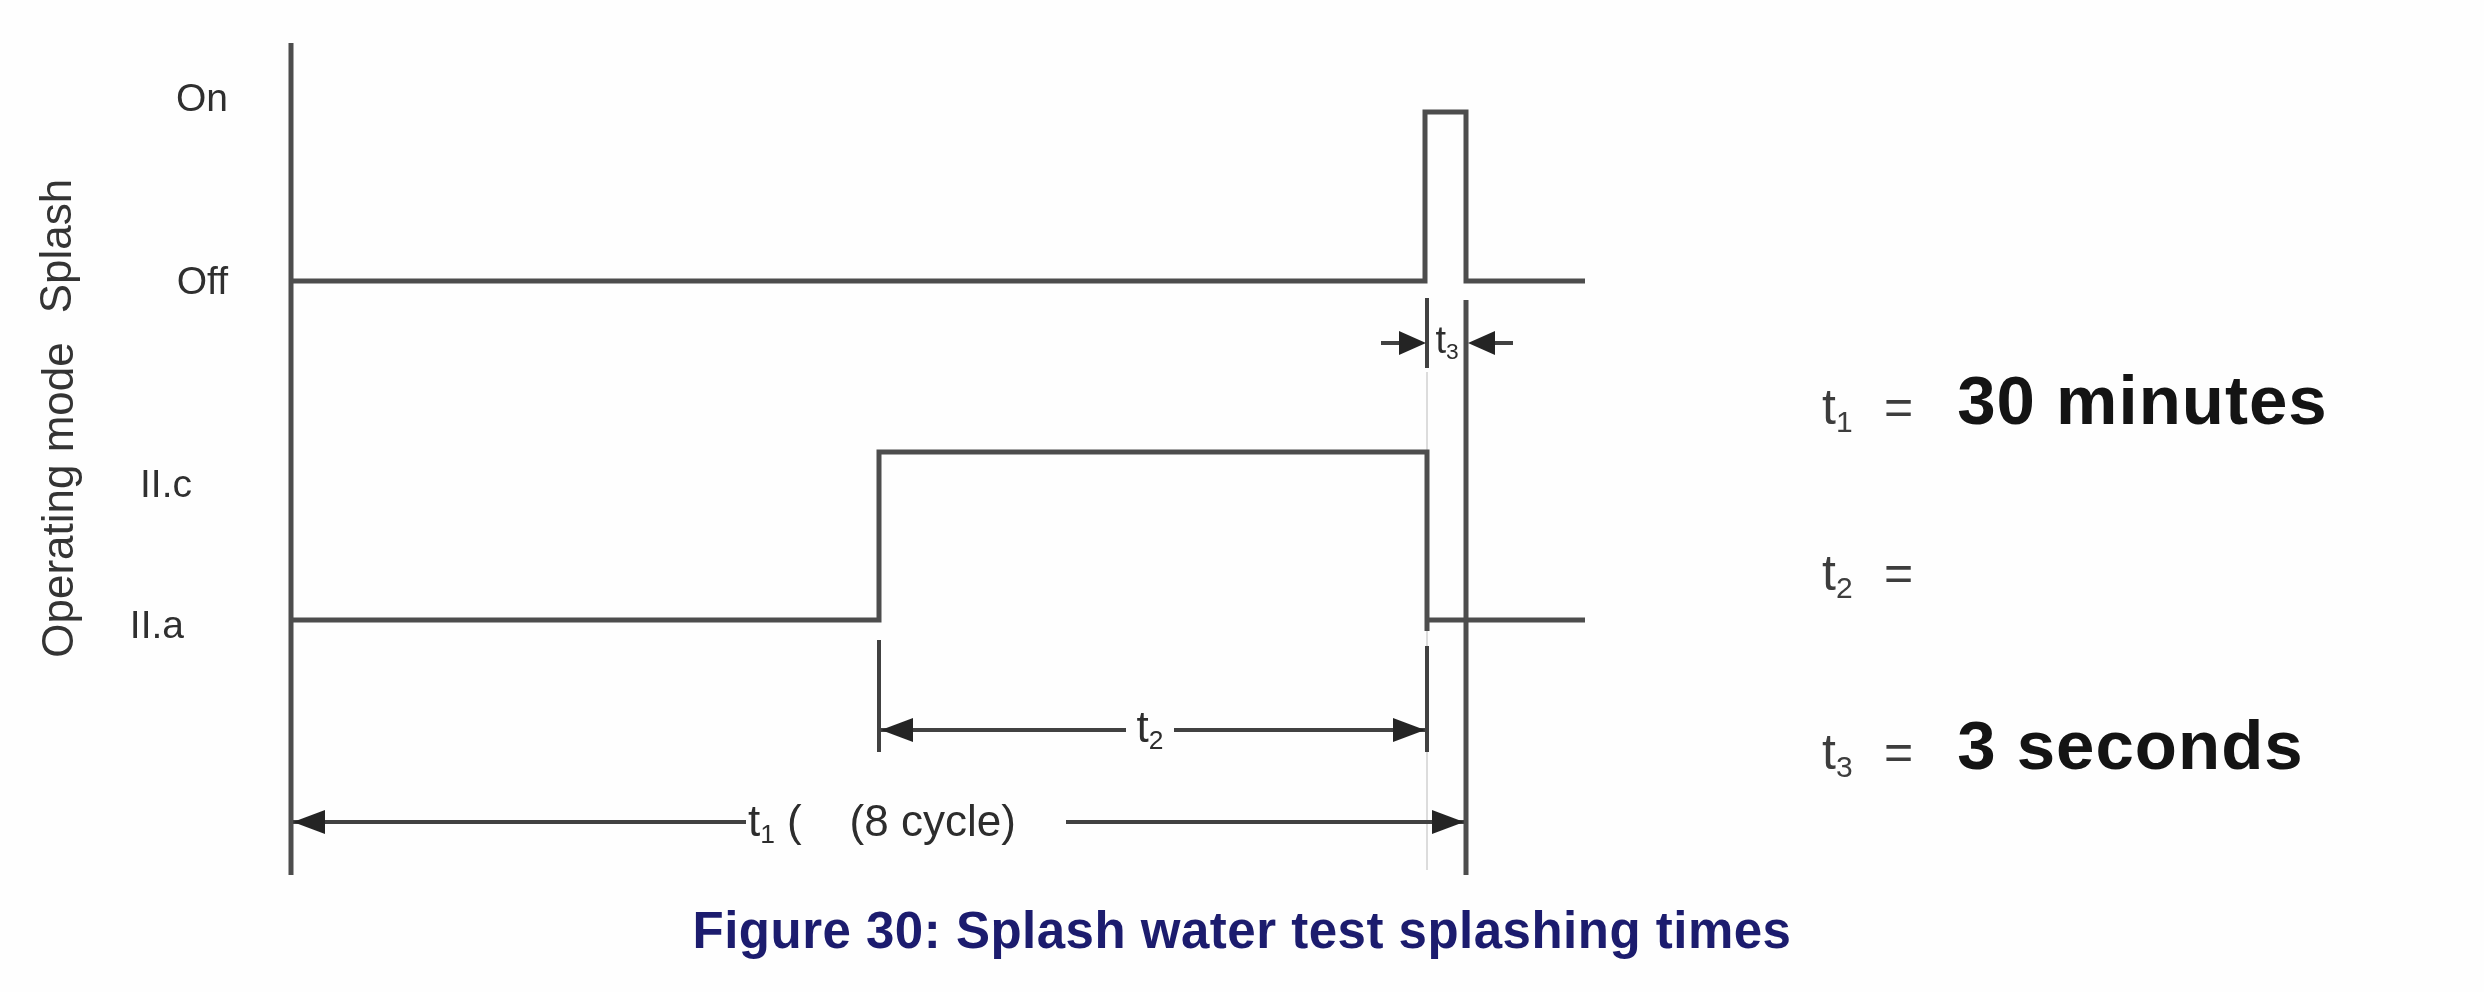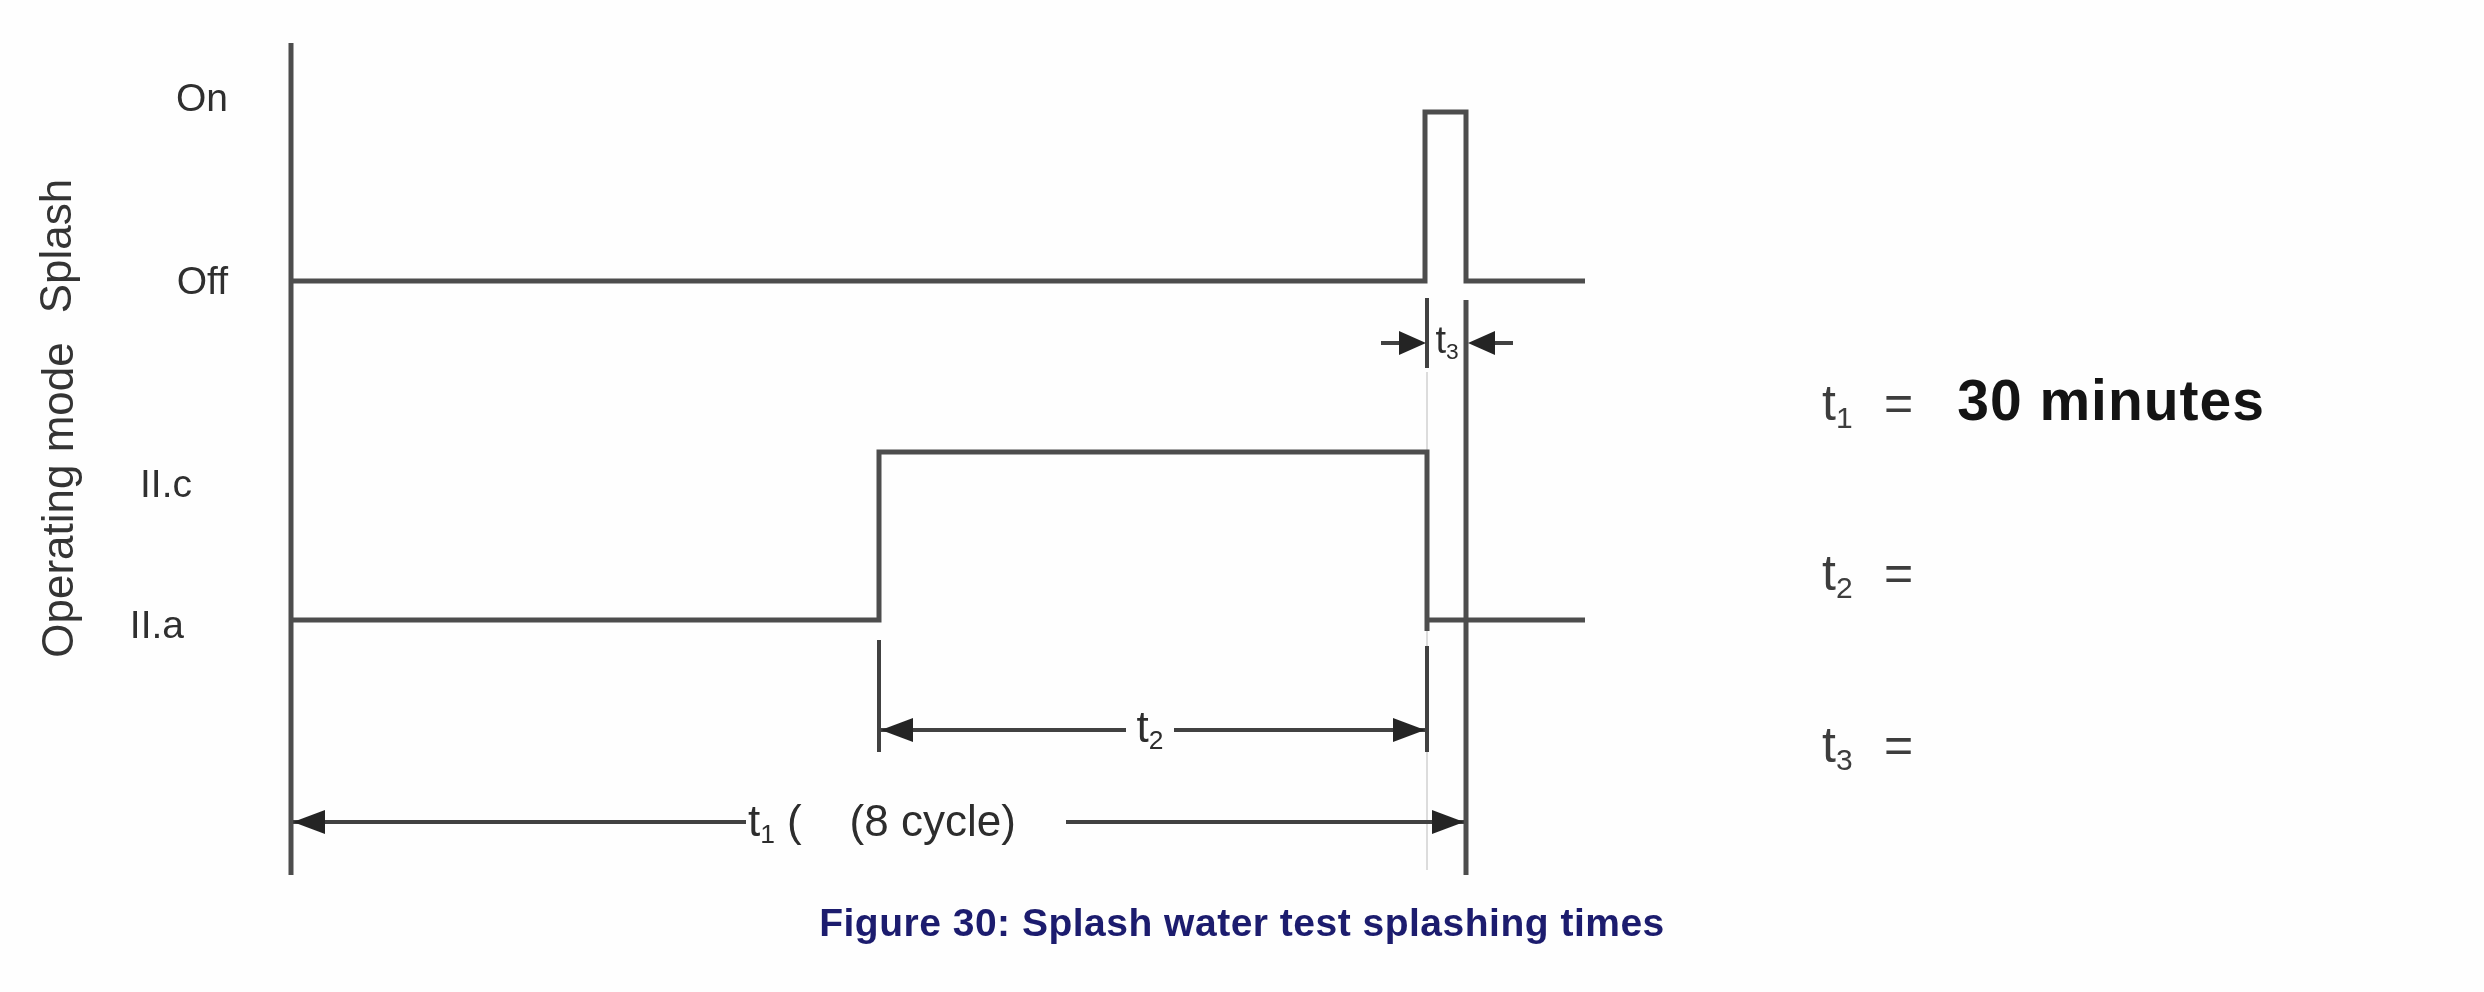"30 minutes" .legend-row .val { font-size: 57px -> 69px }
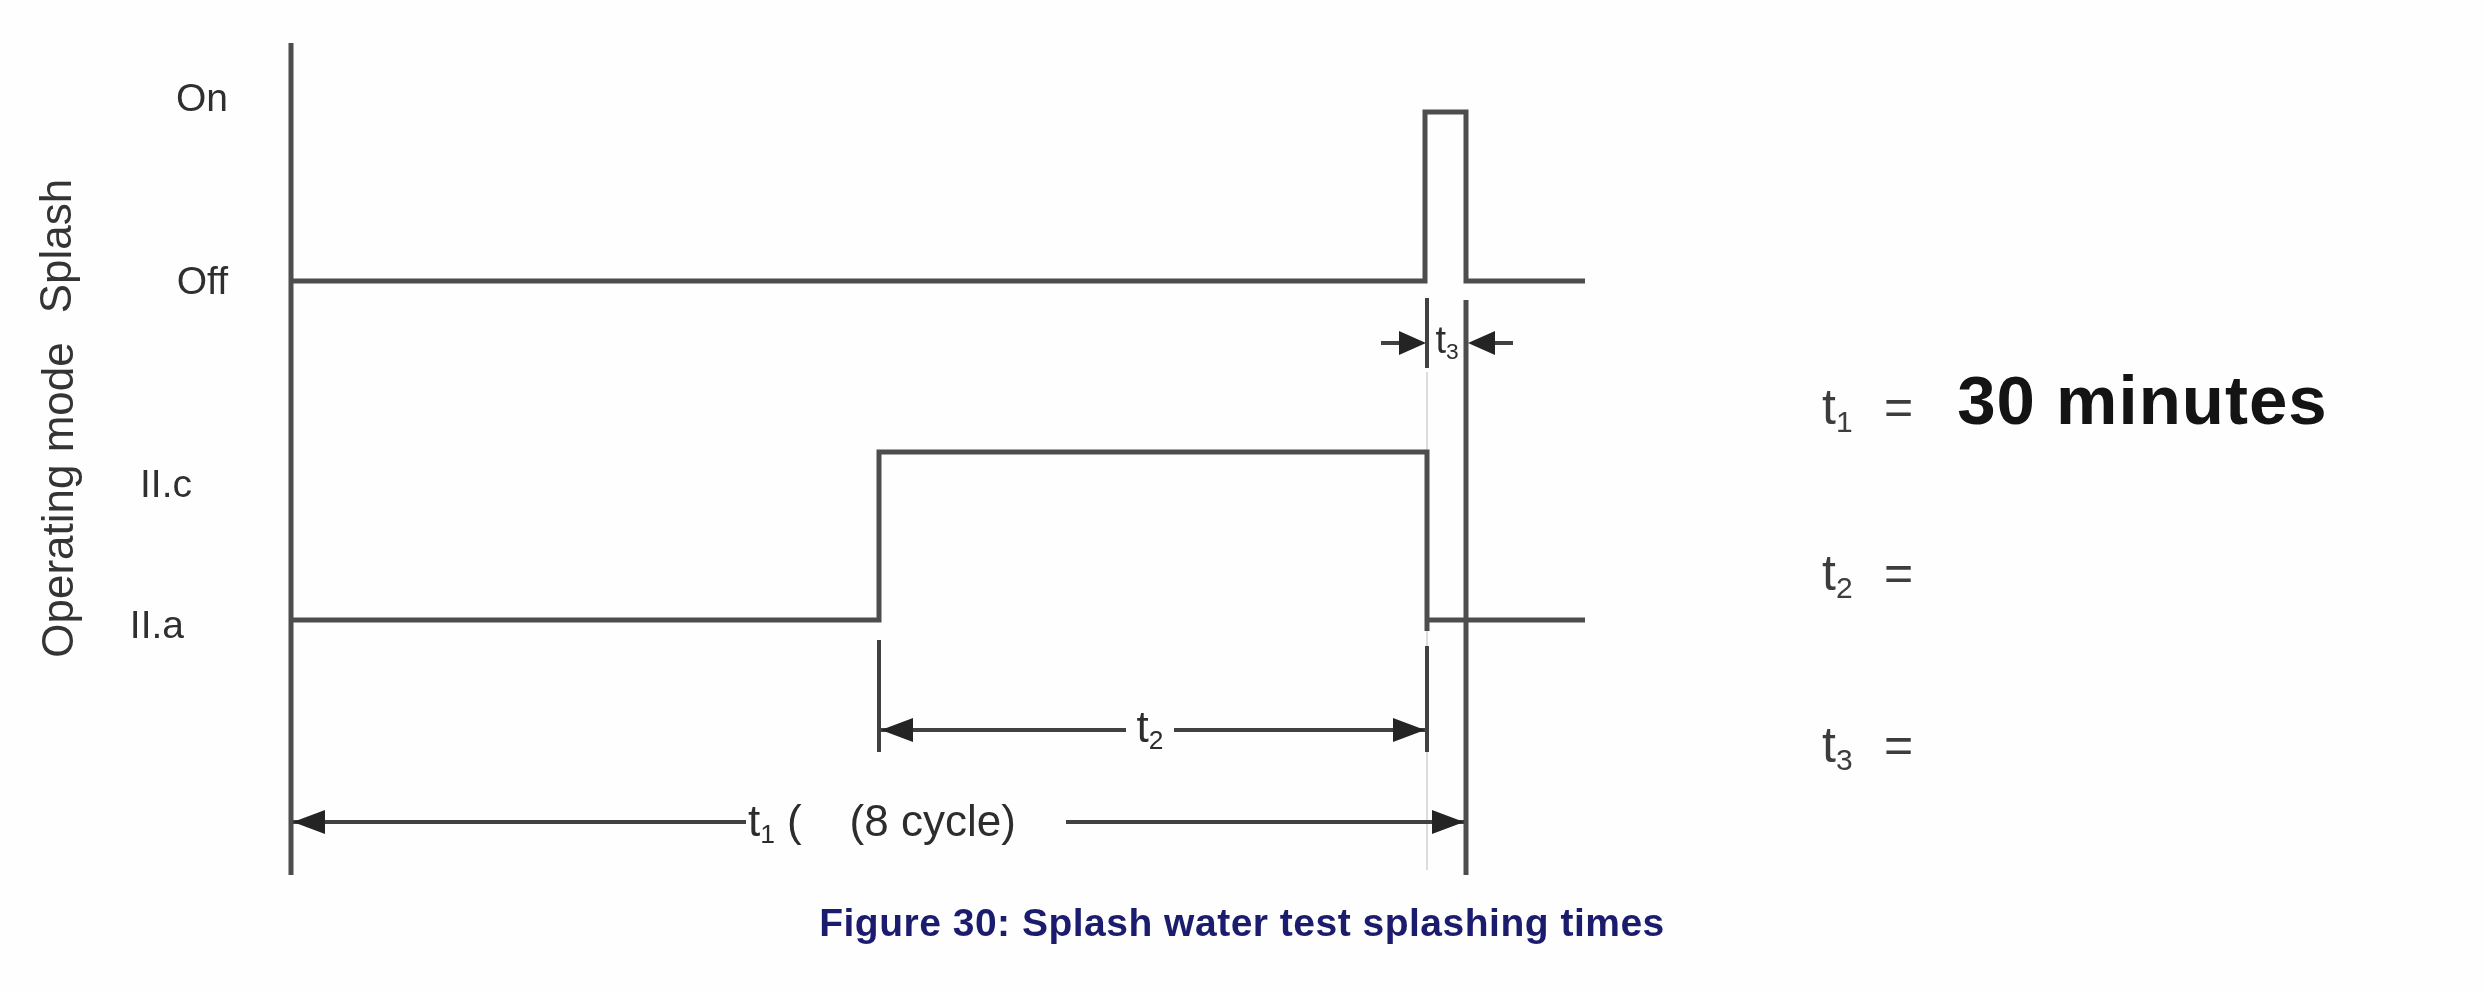"3 seconds" span.val { html: none -> <span>3 seconds</span> }
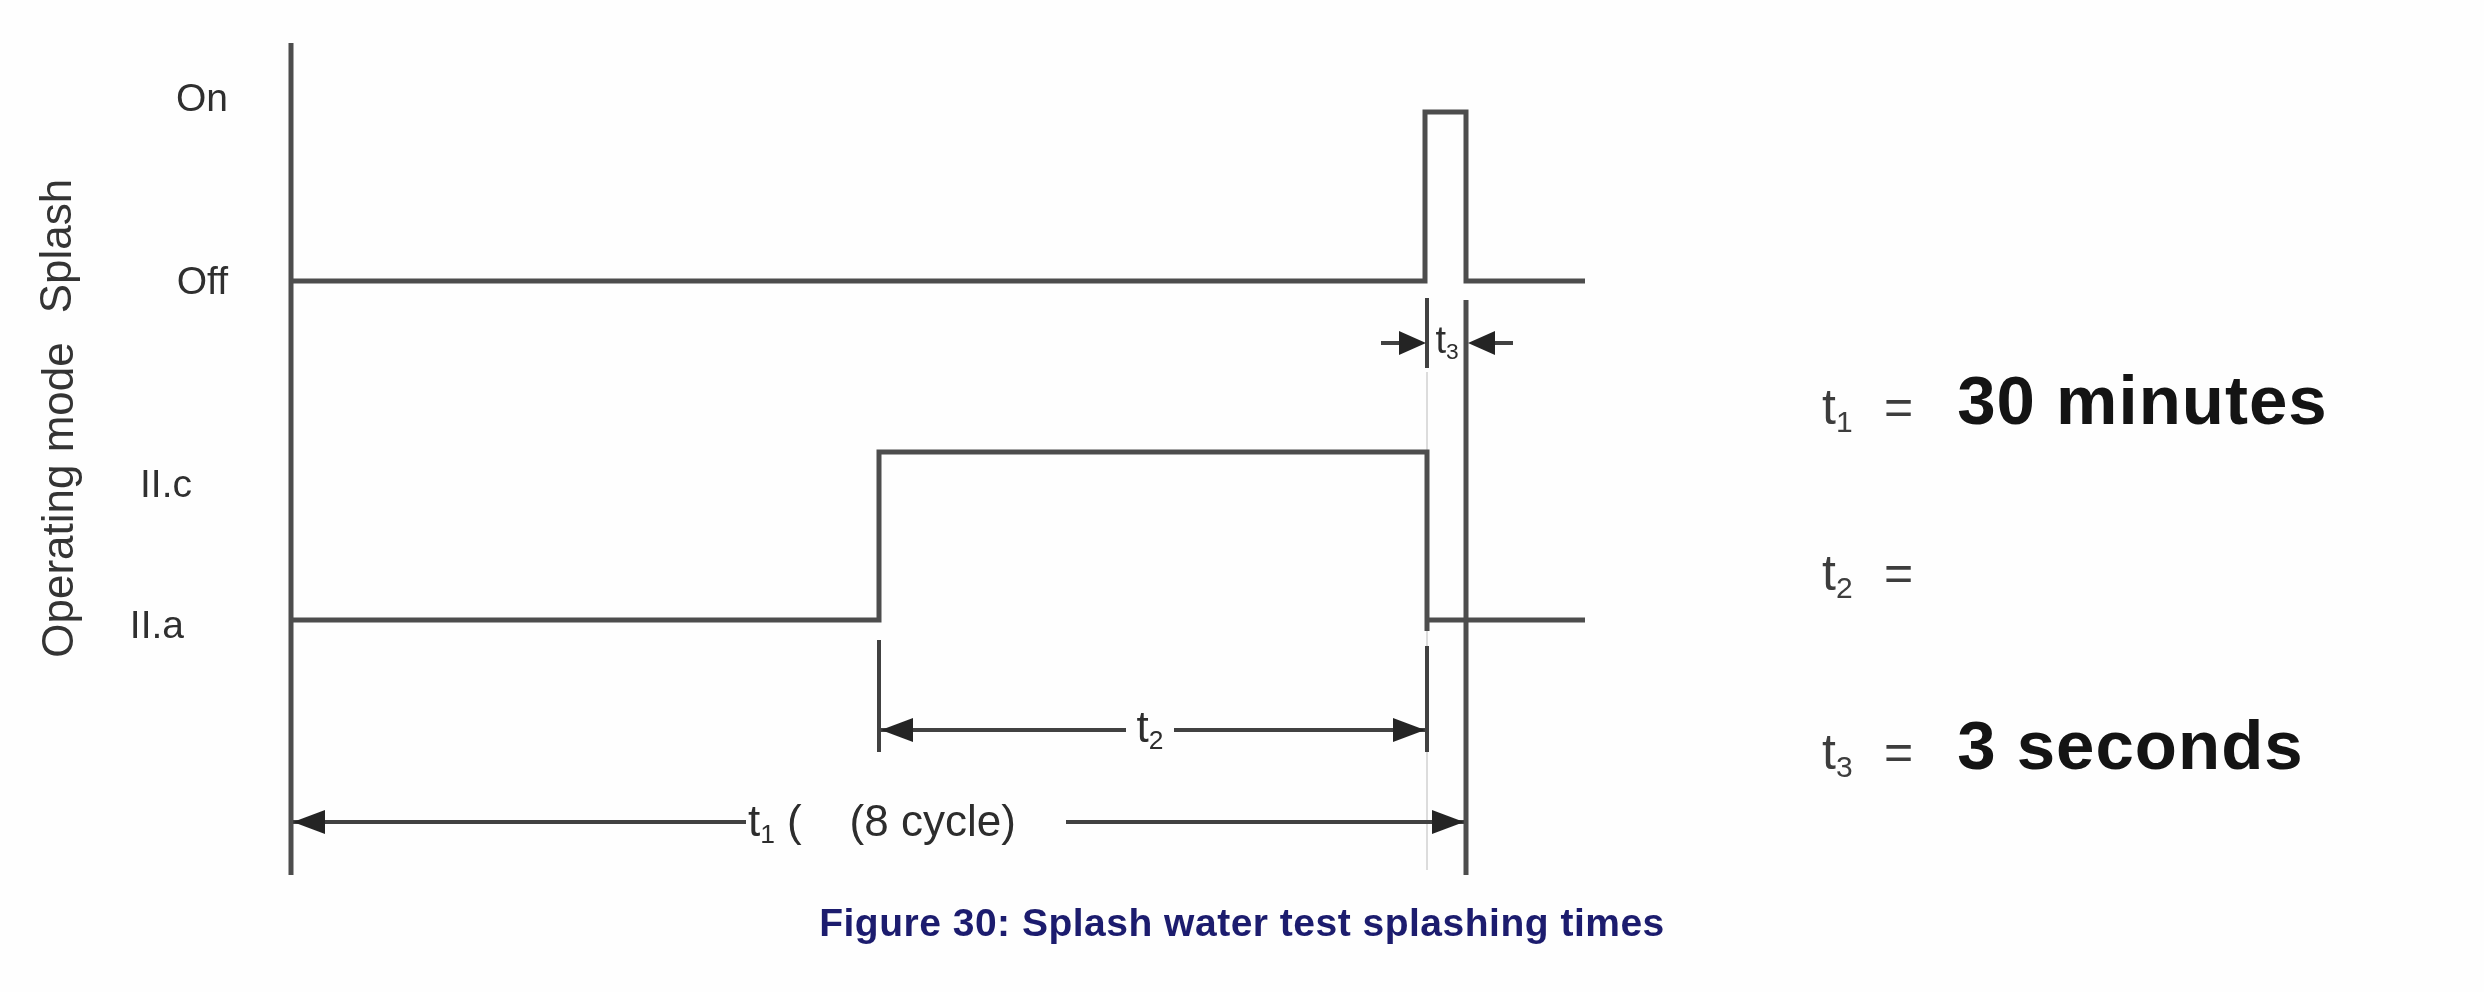"Figure 30: Splash water test" .caption { font-size: 39px -> 51px }
